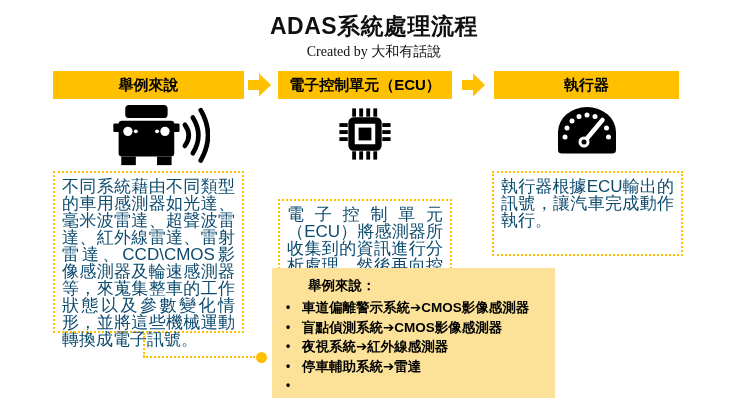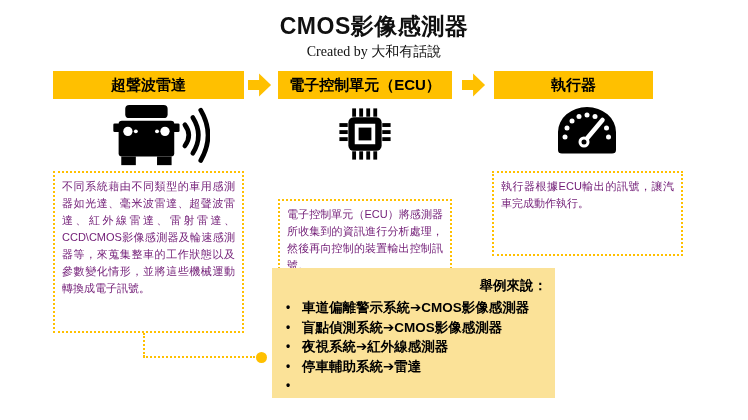"CMOS影像感測器" div.title { text: CMOS影像感測器 -> ADAS系統處理流程 }
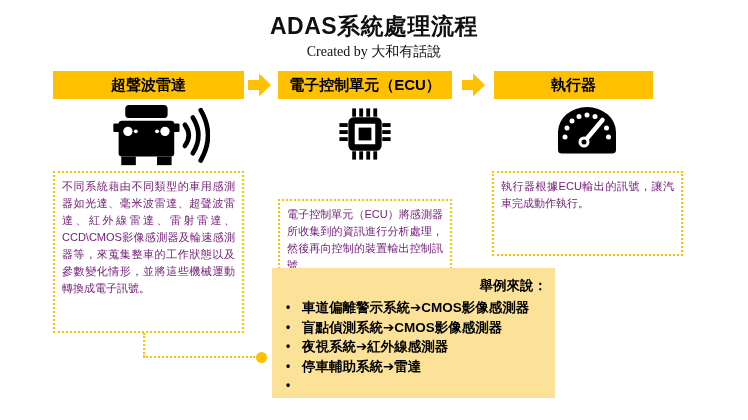"超聲波雷達" div.header-box { text: 超聲波雷達 -> 舉例來說 }
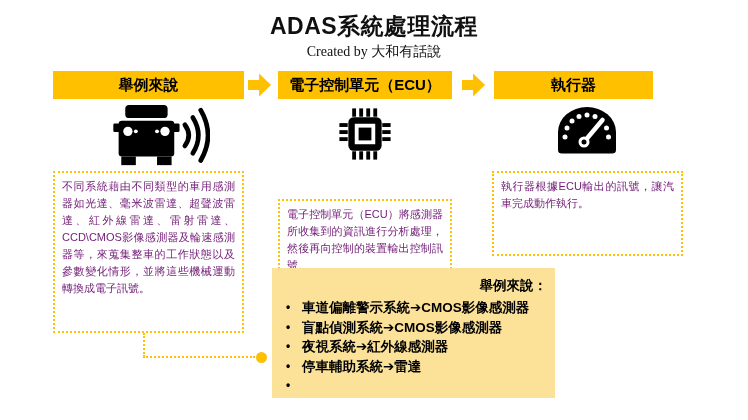"執行器" .hb3 { width: 159px -> 185px }
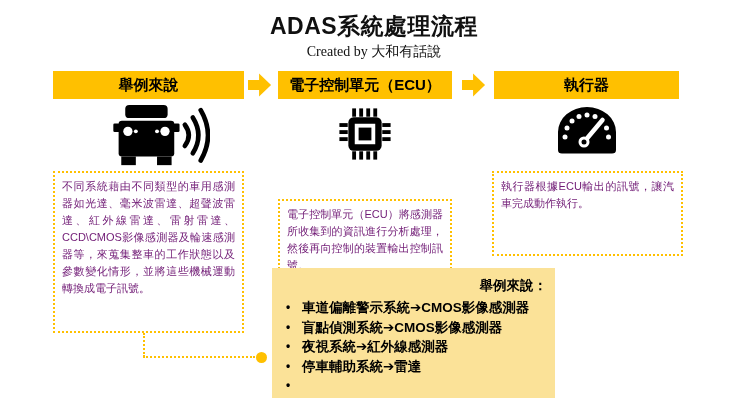"不同系統藉由不同類型的車用感測器如光達、毫米波雷達、超聲波雷達、紅外線雷達、雷射" .desc-box { color: #701a75 -> #0c4a6e; font-size: 11px -> 17px }
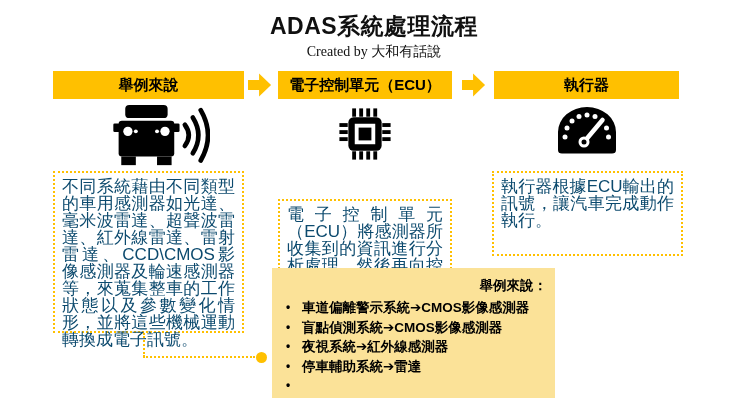"舉例來說：" .example-title { text-align: right -> none }
